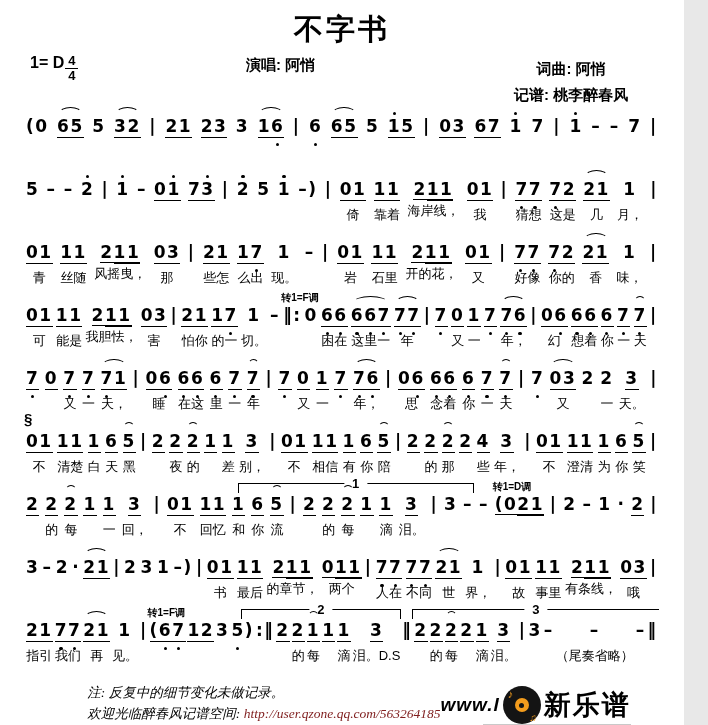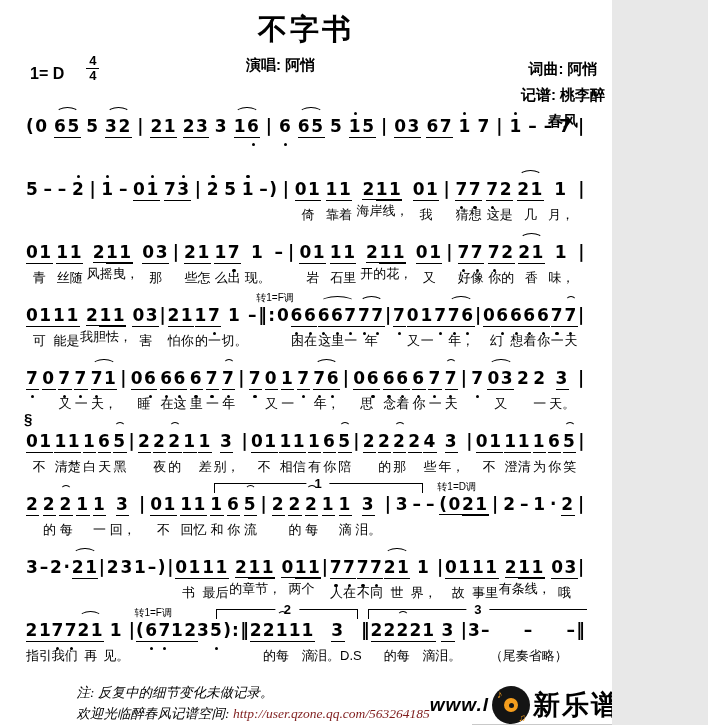"不字书" .page { width: 612px -> 684px }
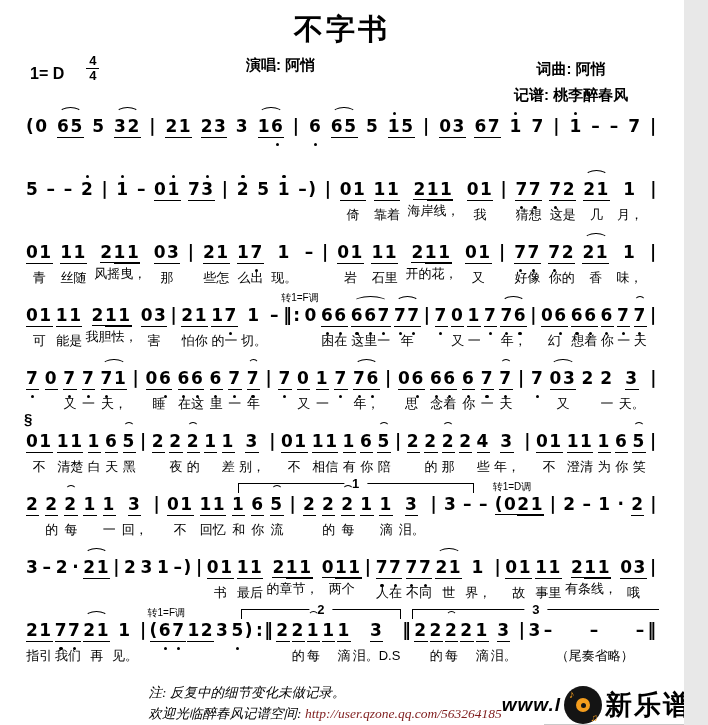"1= D" .key { align-items: flex-end -> flex-start; gap: 22px -> 1px }
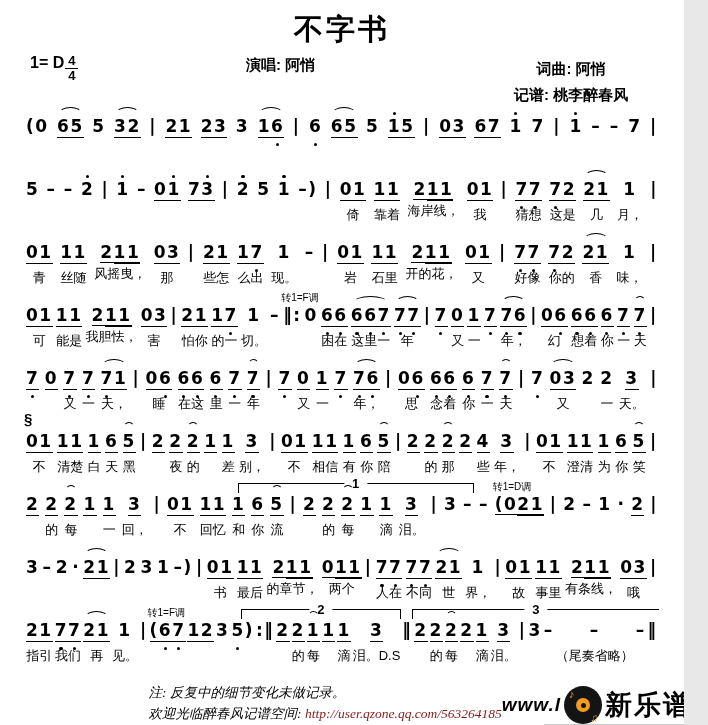"转1=F调" .ann { font-weight: normal -> bold }
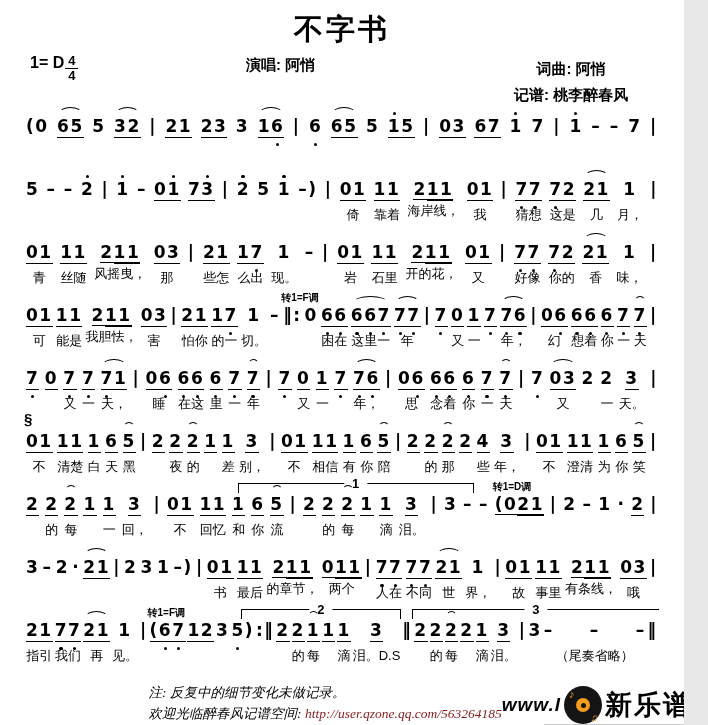"注: 反复中的细节变化未做记录。" .footer { justify-content: flex-end -> center }
